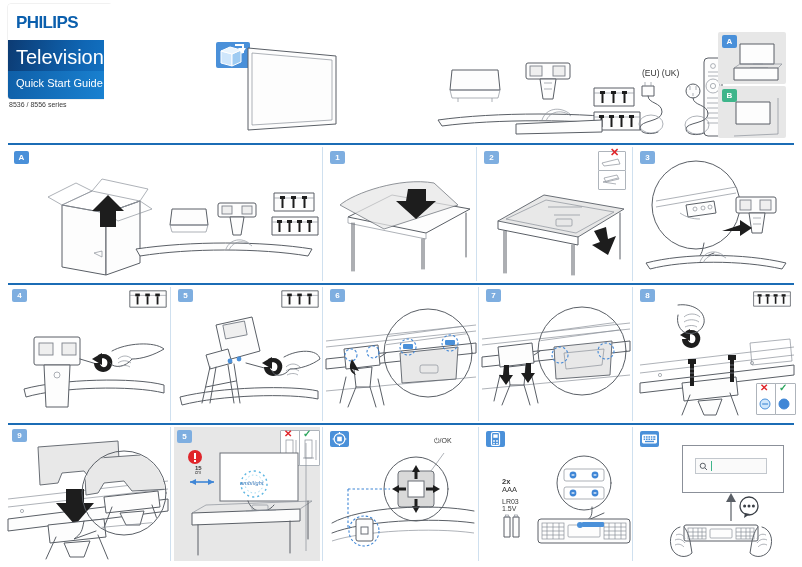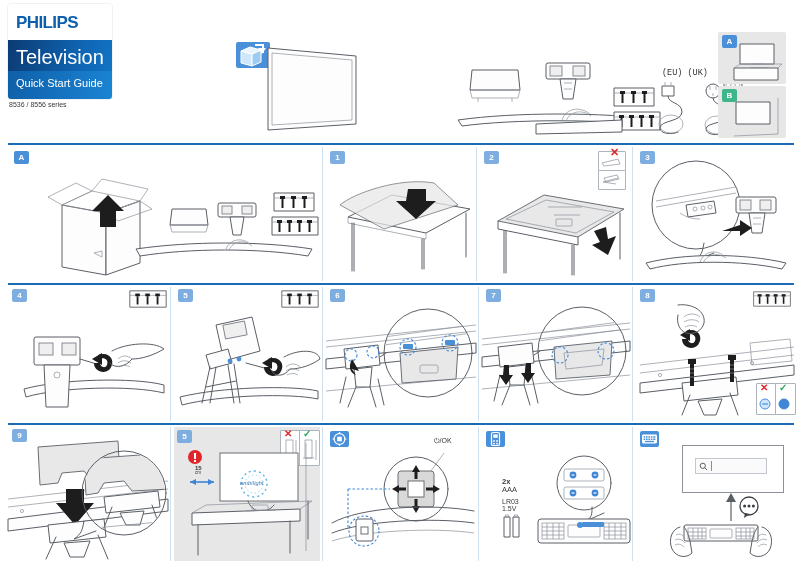"(EU) (UK)" div.panel { font-family: Liberation Mono, monospace -> none; left: 124px -> 104px }
